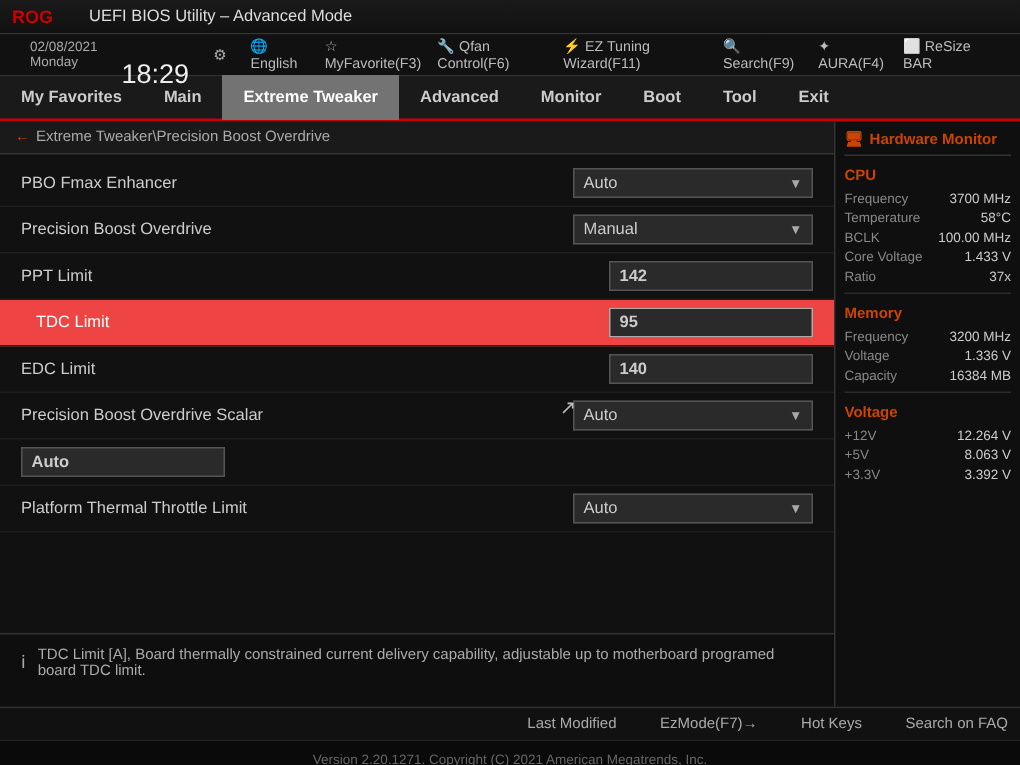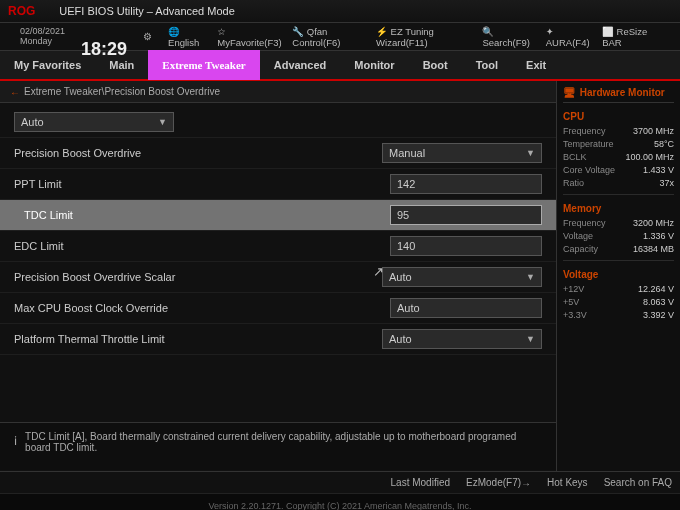"18:29" span { font-weight: bold -> normal }
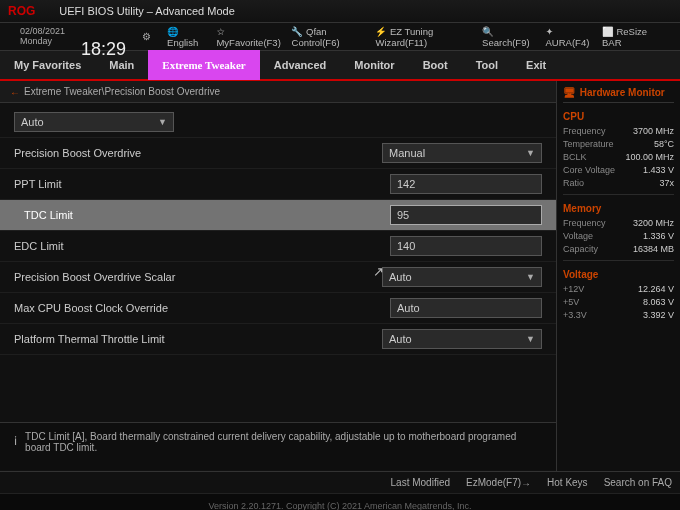"Extreme Tweaker" .nav-item.active { background: #d946ef -> #737373; font-family: Liberation Serif, serif -> none }
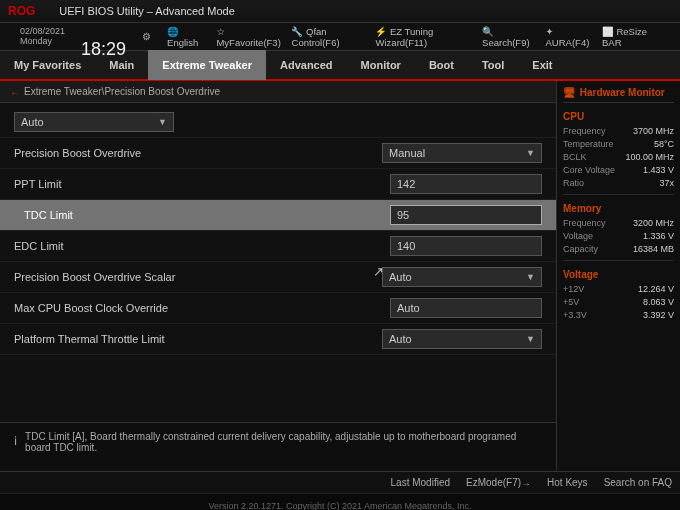"PBO Fmax Enhancer" span.setting-label { html: none -> <span>PBO Fmax Enhancer</span> }
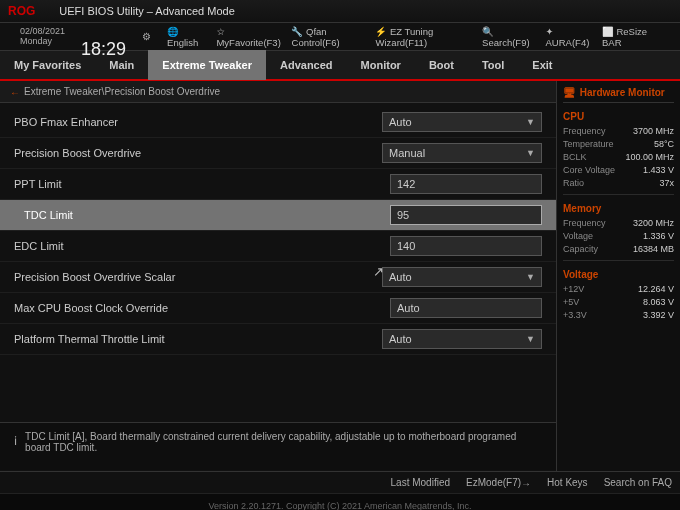"142" .text-box { font-weight: none -> bold; width: 152px -> 136px }
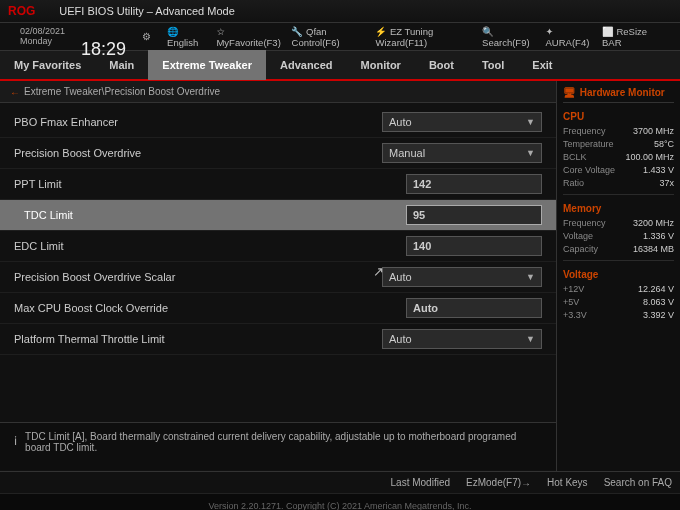"TDC Limit" .setting-row.highlighted { background: #737373 -> #ef4444 }
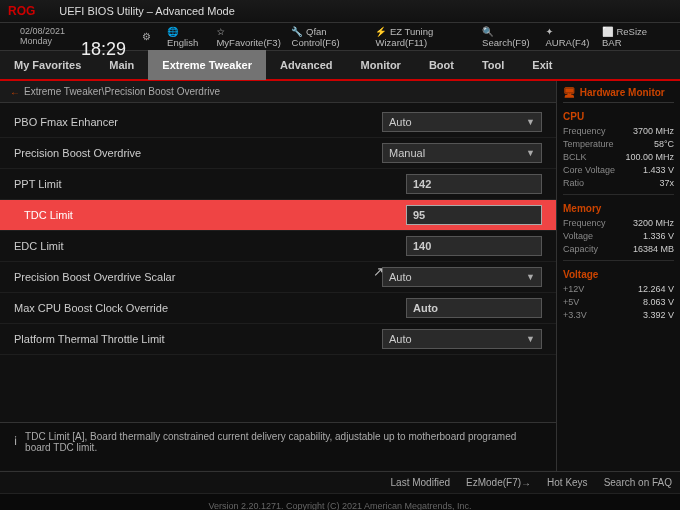"Max CPU Boost Clock Override" span.setting-label { html: <span>Max CPU Boost Clock Override</span> -> none }
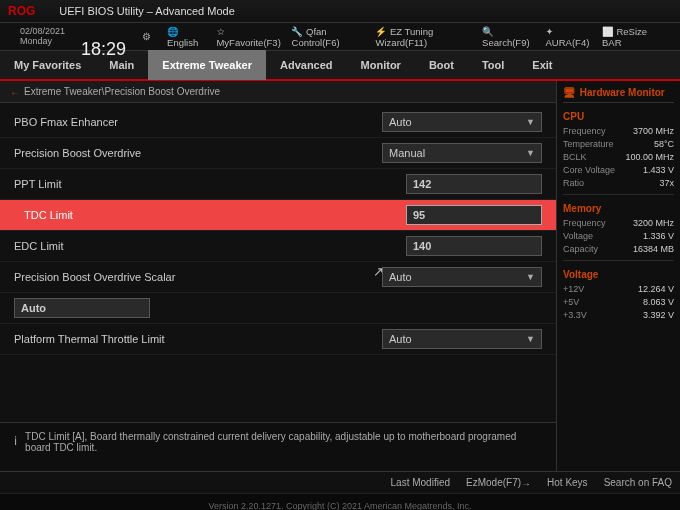"Last Modified" .status-bar { gap: 16px -> 29px }
